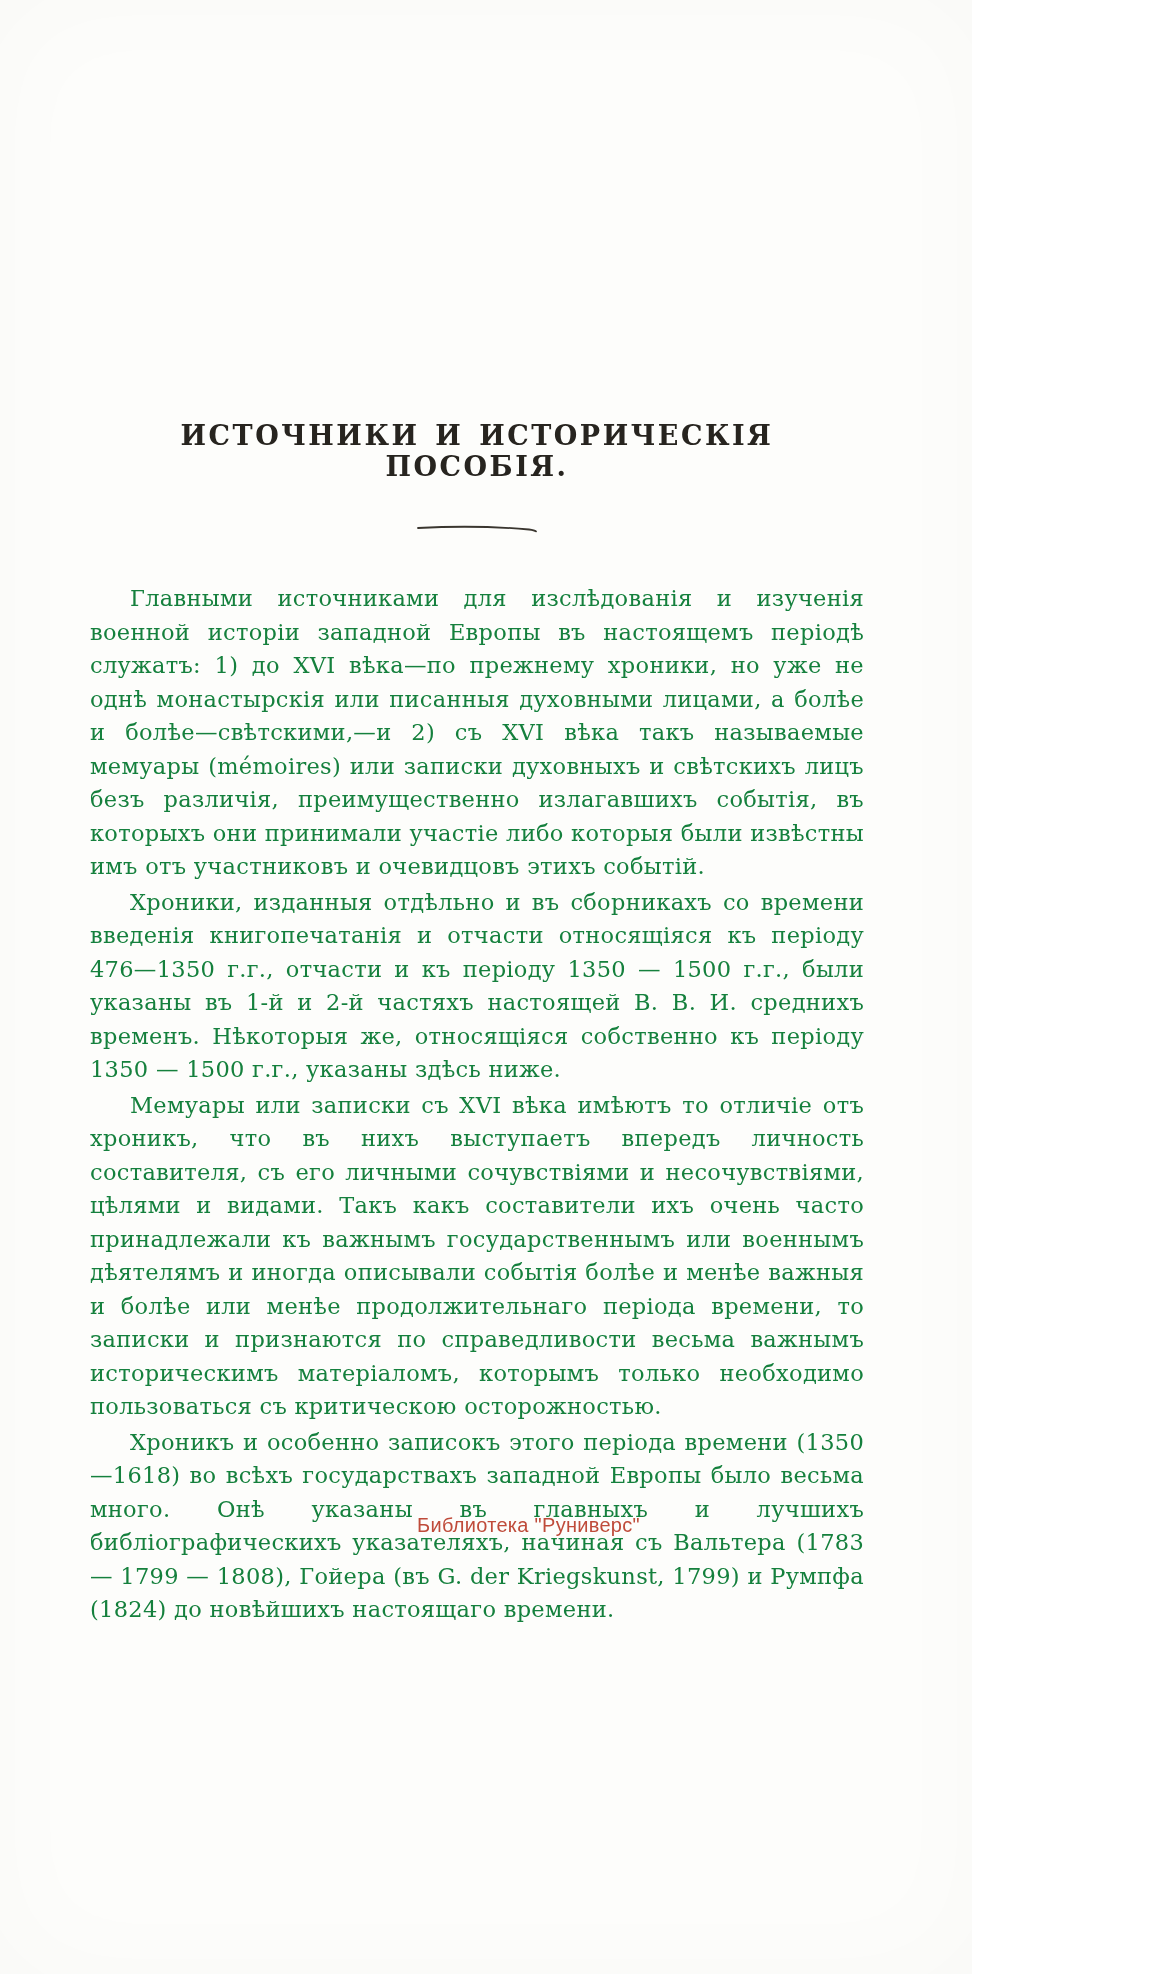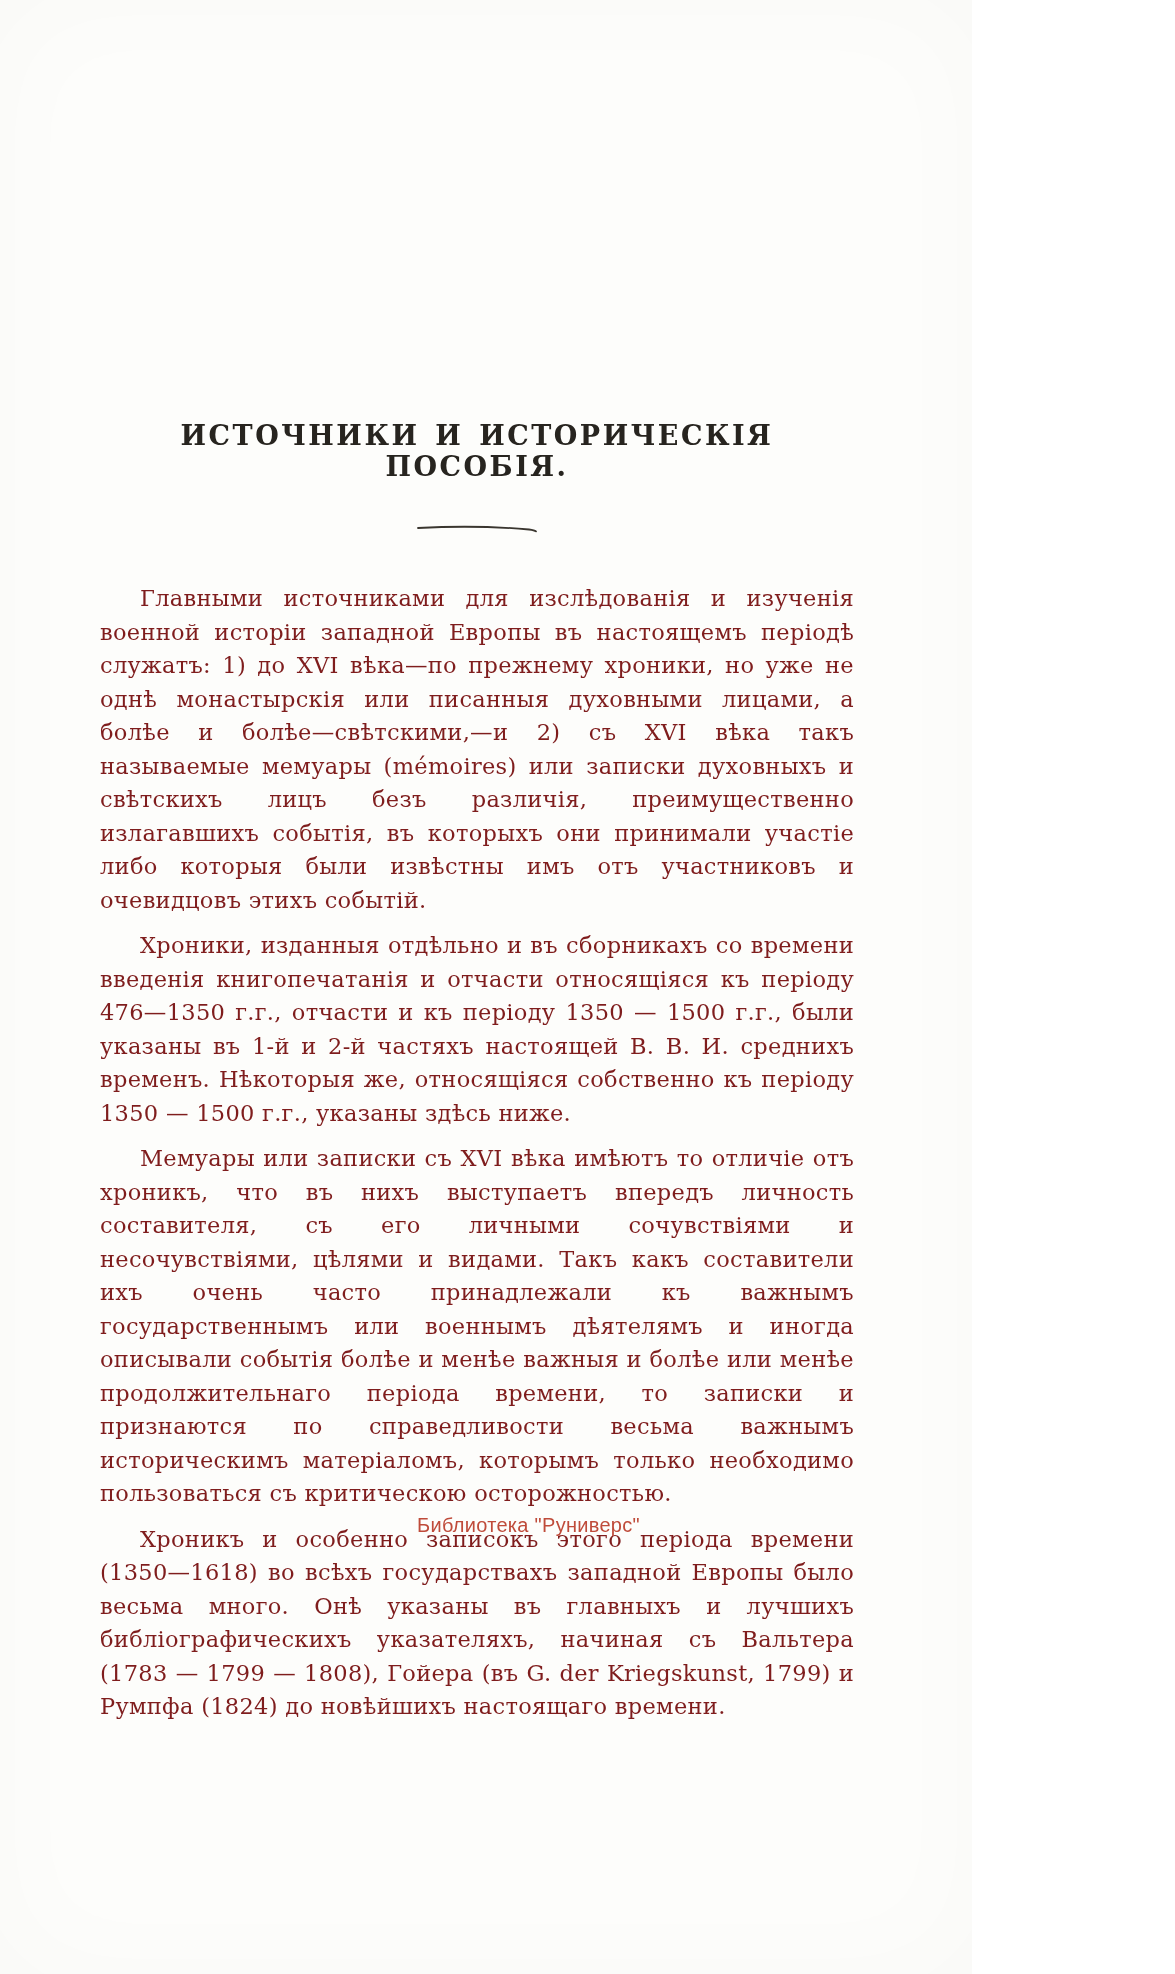"Главными источниками для изслѣдованія и" .body-text p { color: #7f1d1d -> #15803d; margin: 12px -> 2px }
